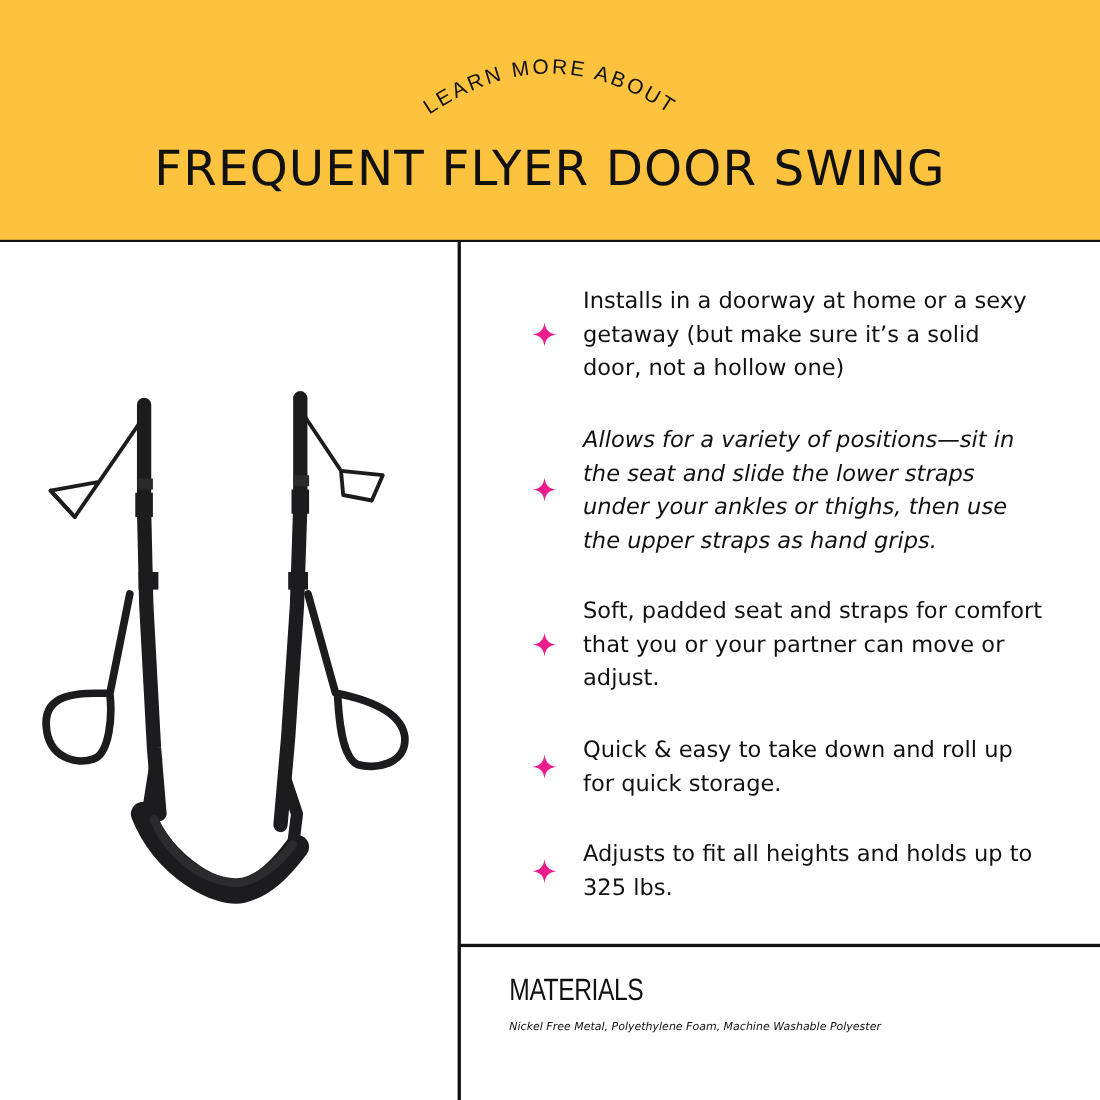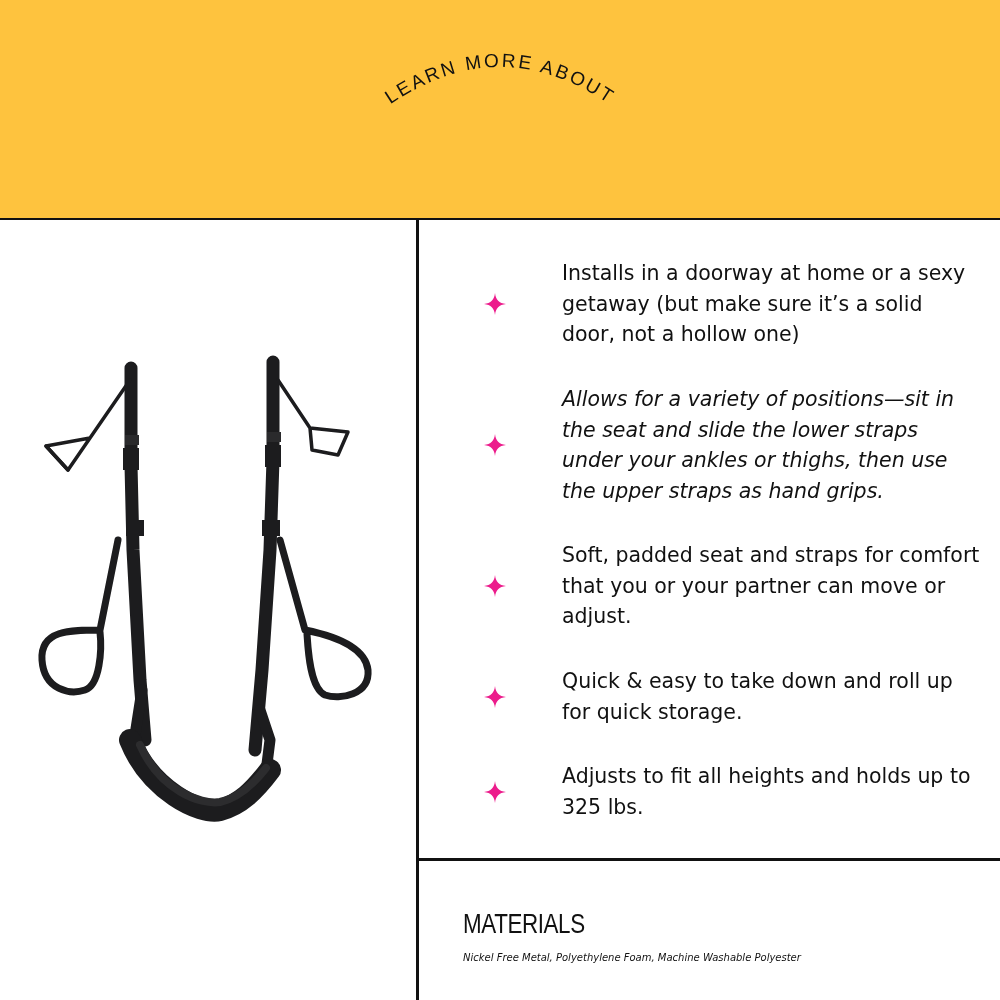"FREQUENT FLYER DOOR SWING" h1.title { html: none -> <h1>FREQUENT FLYER DOOR SWING</h1> }
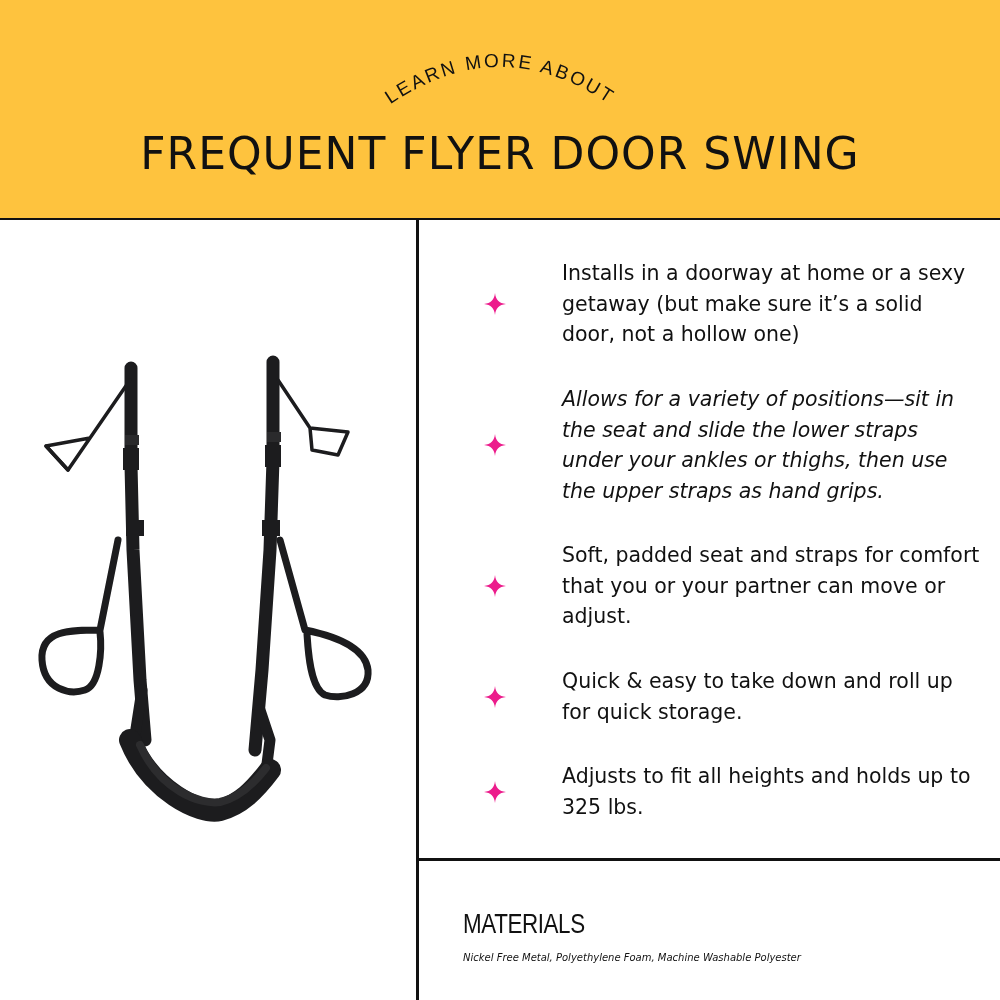"Installs in a doorway at" .feature { gap: 32px -> none }
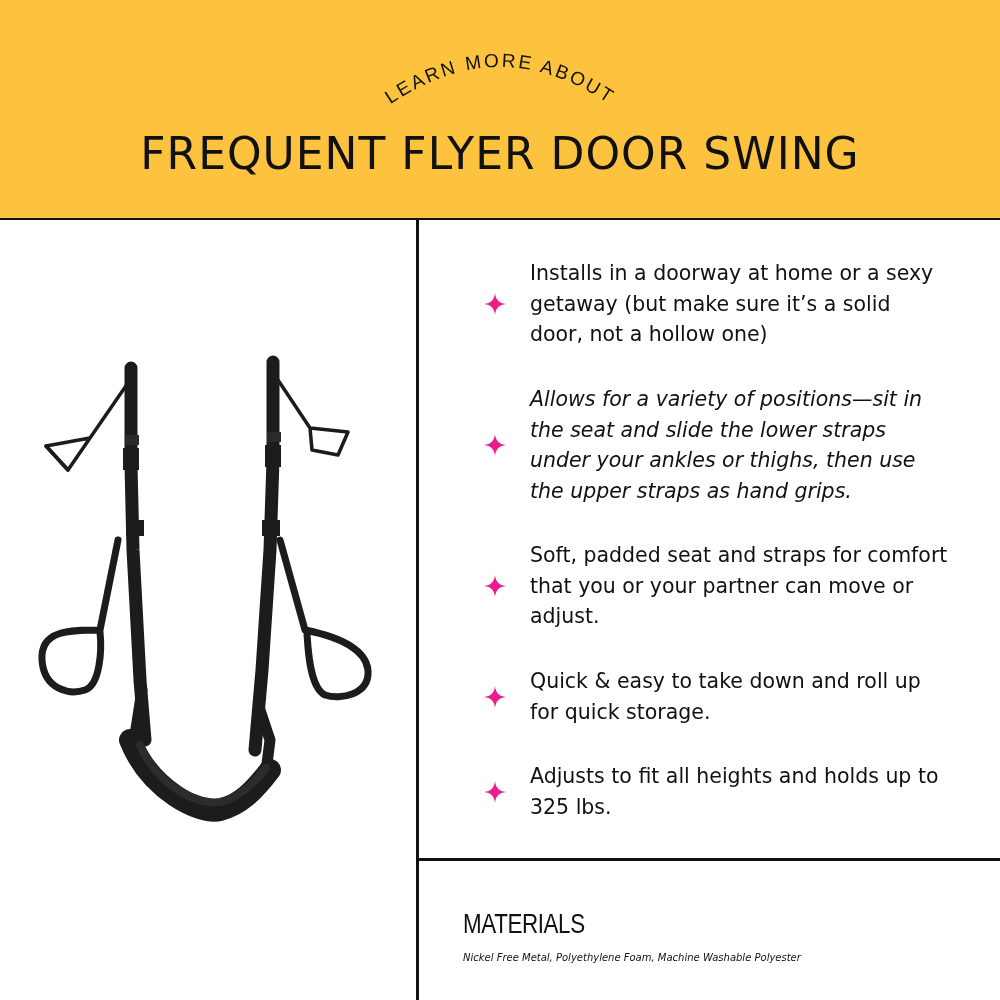"MATERIALS" .materials { margin-top: 24px -> none }
